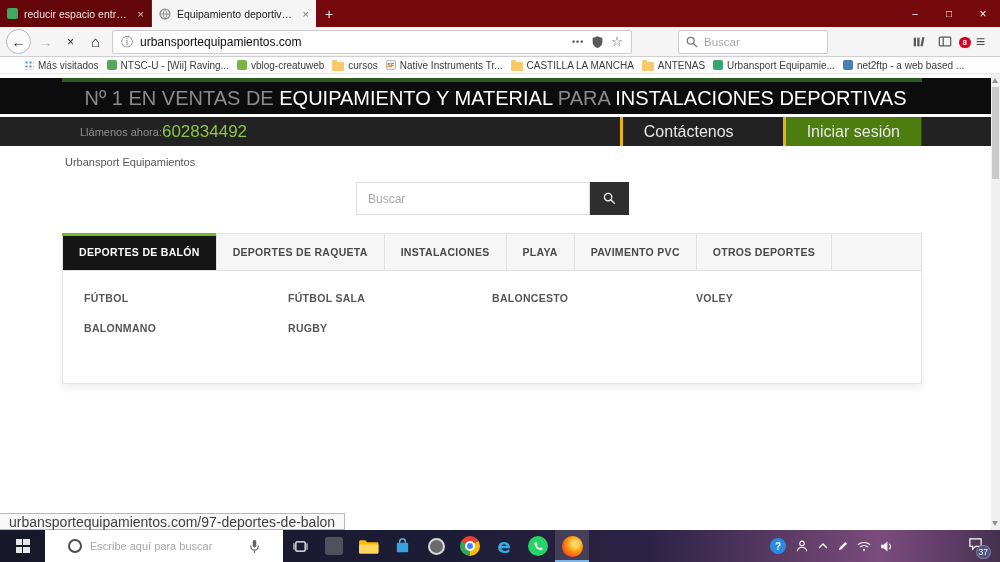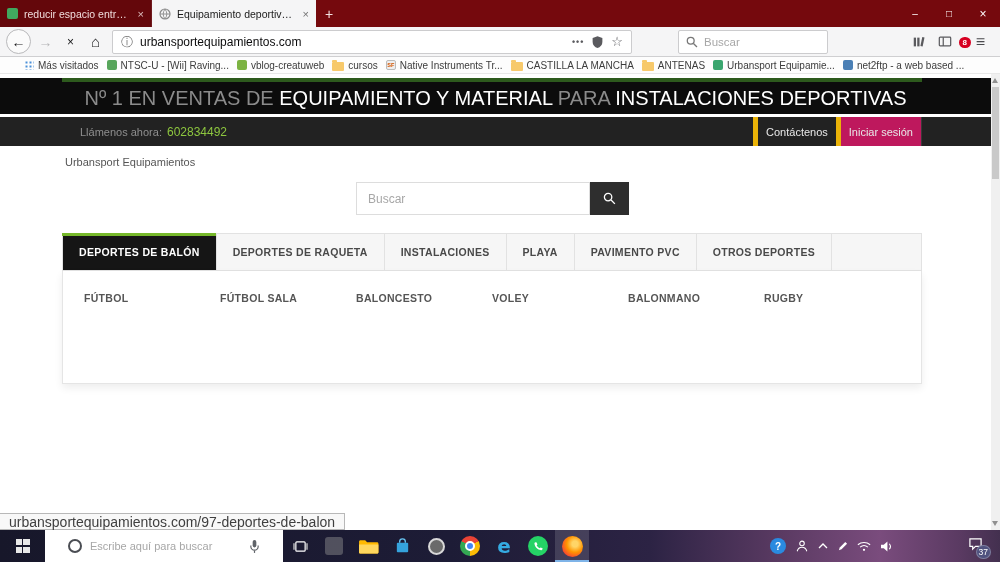"602834492" .phone { font-size: 12px -> 17px; margin-left: 5px -> none }
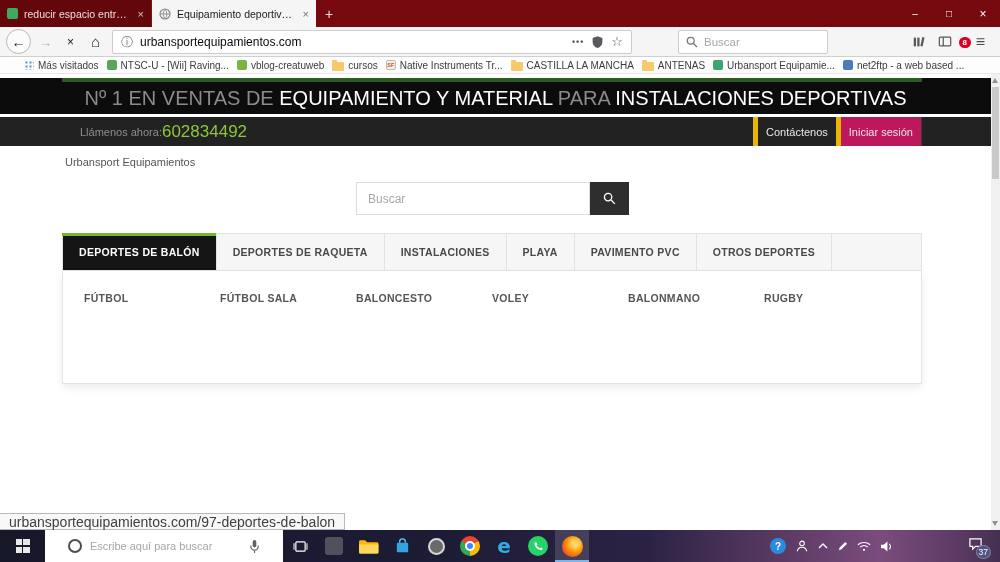"Contáctenos" .tb-btn { border-left: 5px solid #eab308 -> 3px solid #eab308; font-size: 11px -> 16px; padding: 0 8px -> 0 21px }
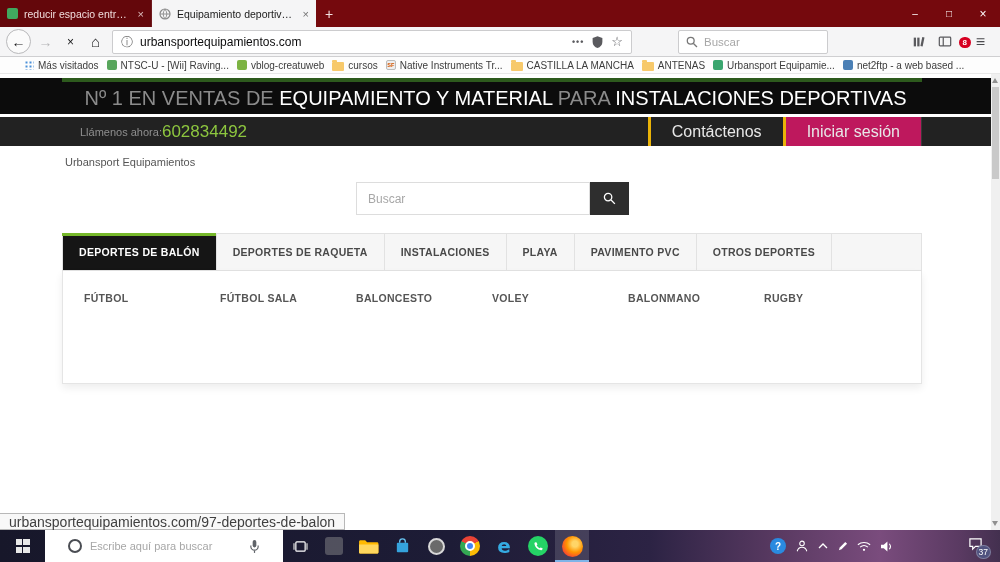"Iniciar sesión" .tb-btn.login { background: #be185d -> #4d7c0f; margin-left: none -> 28px }
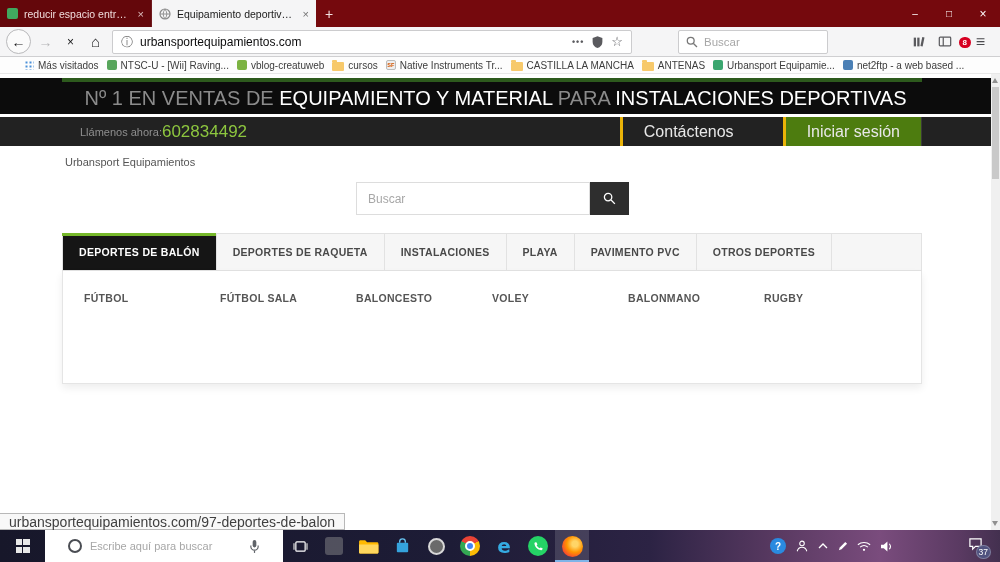"FÚTBOL" .dropdown { grid-template-columns: repeat(6,1fr) -> repeat(4,1fr) }
